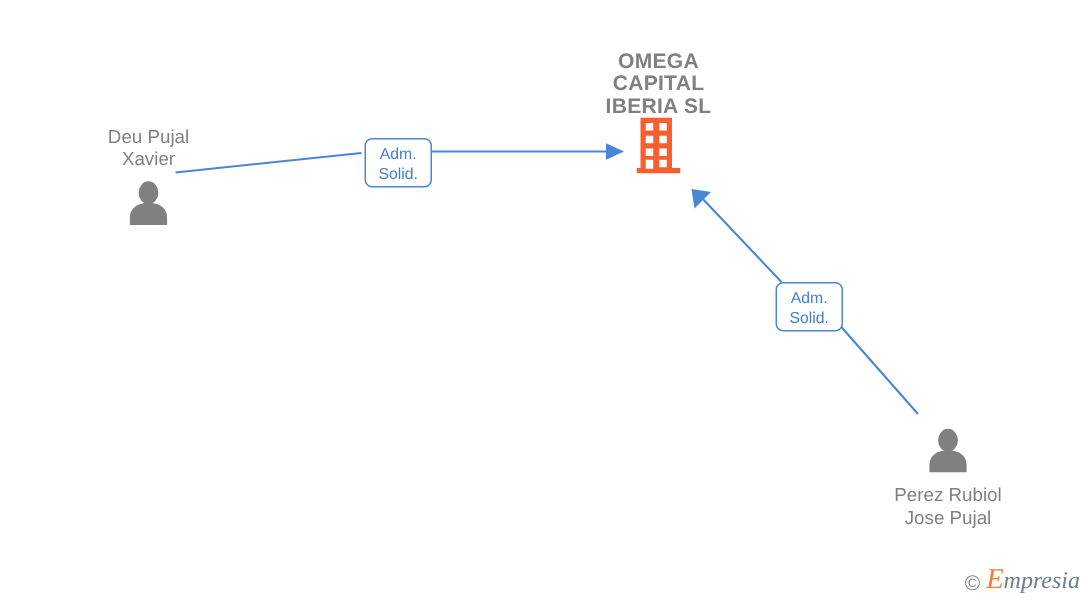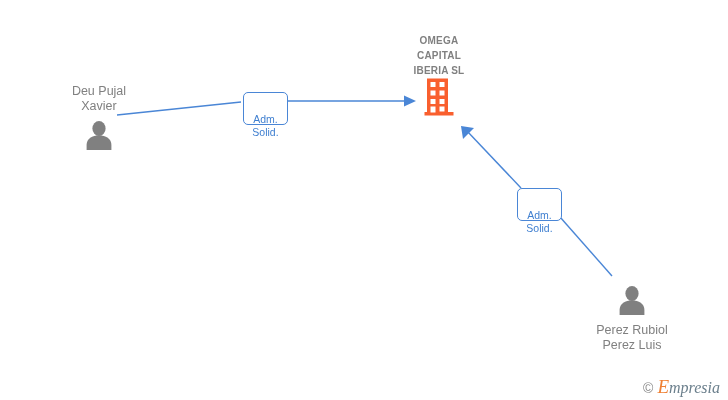"OMEGA" .company-label { font-size: 10px -> 14px }
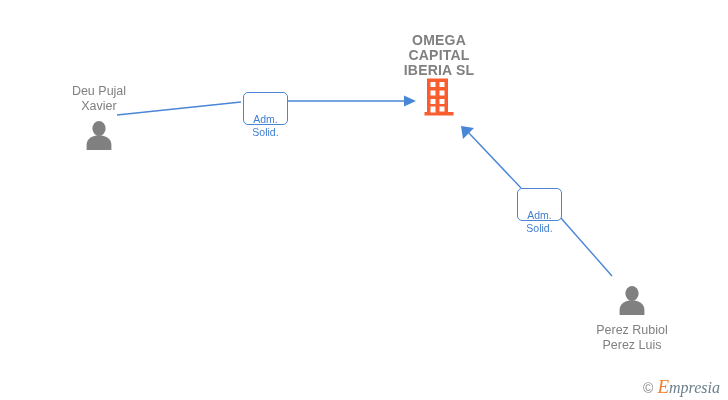"Adm." .edge-label { padding: 20px 0 4px 0 -> 4px 0 4px 0 }
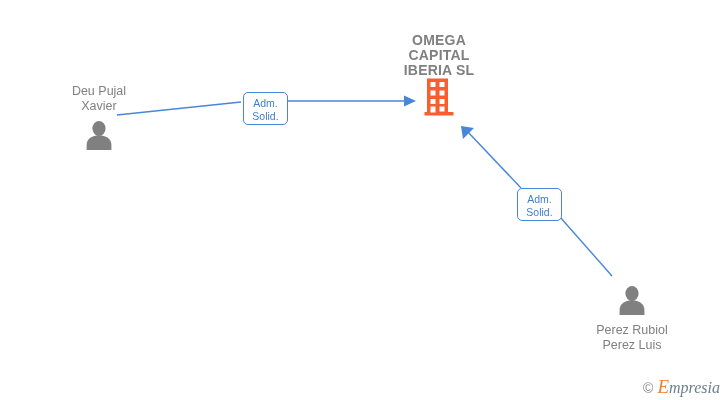"Perez Rubiol" div.person-label { text: Perez Luis -> Jose Pujal }
